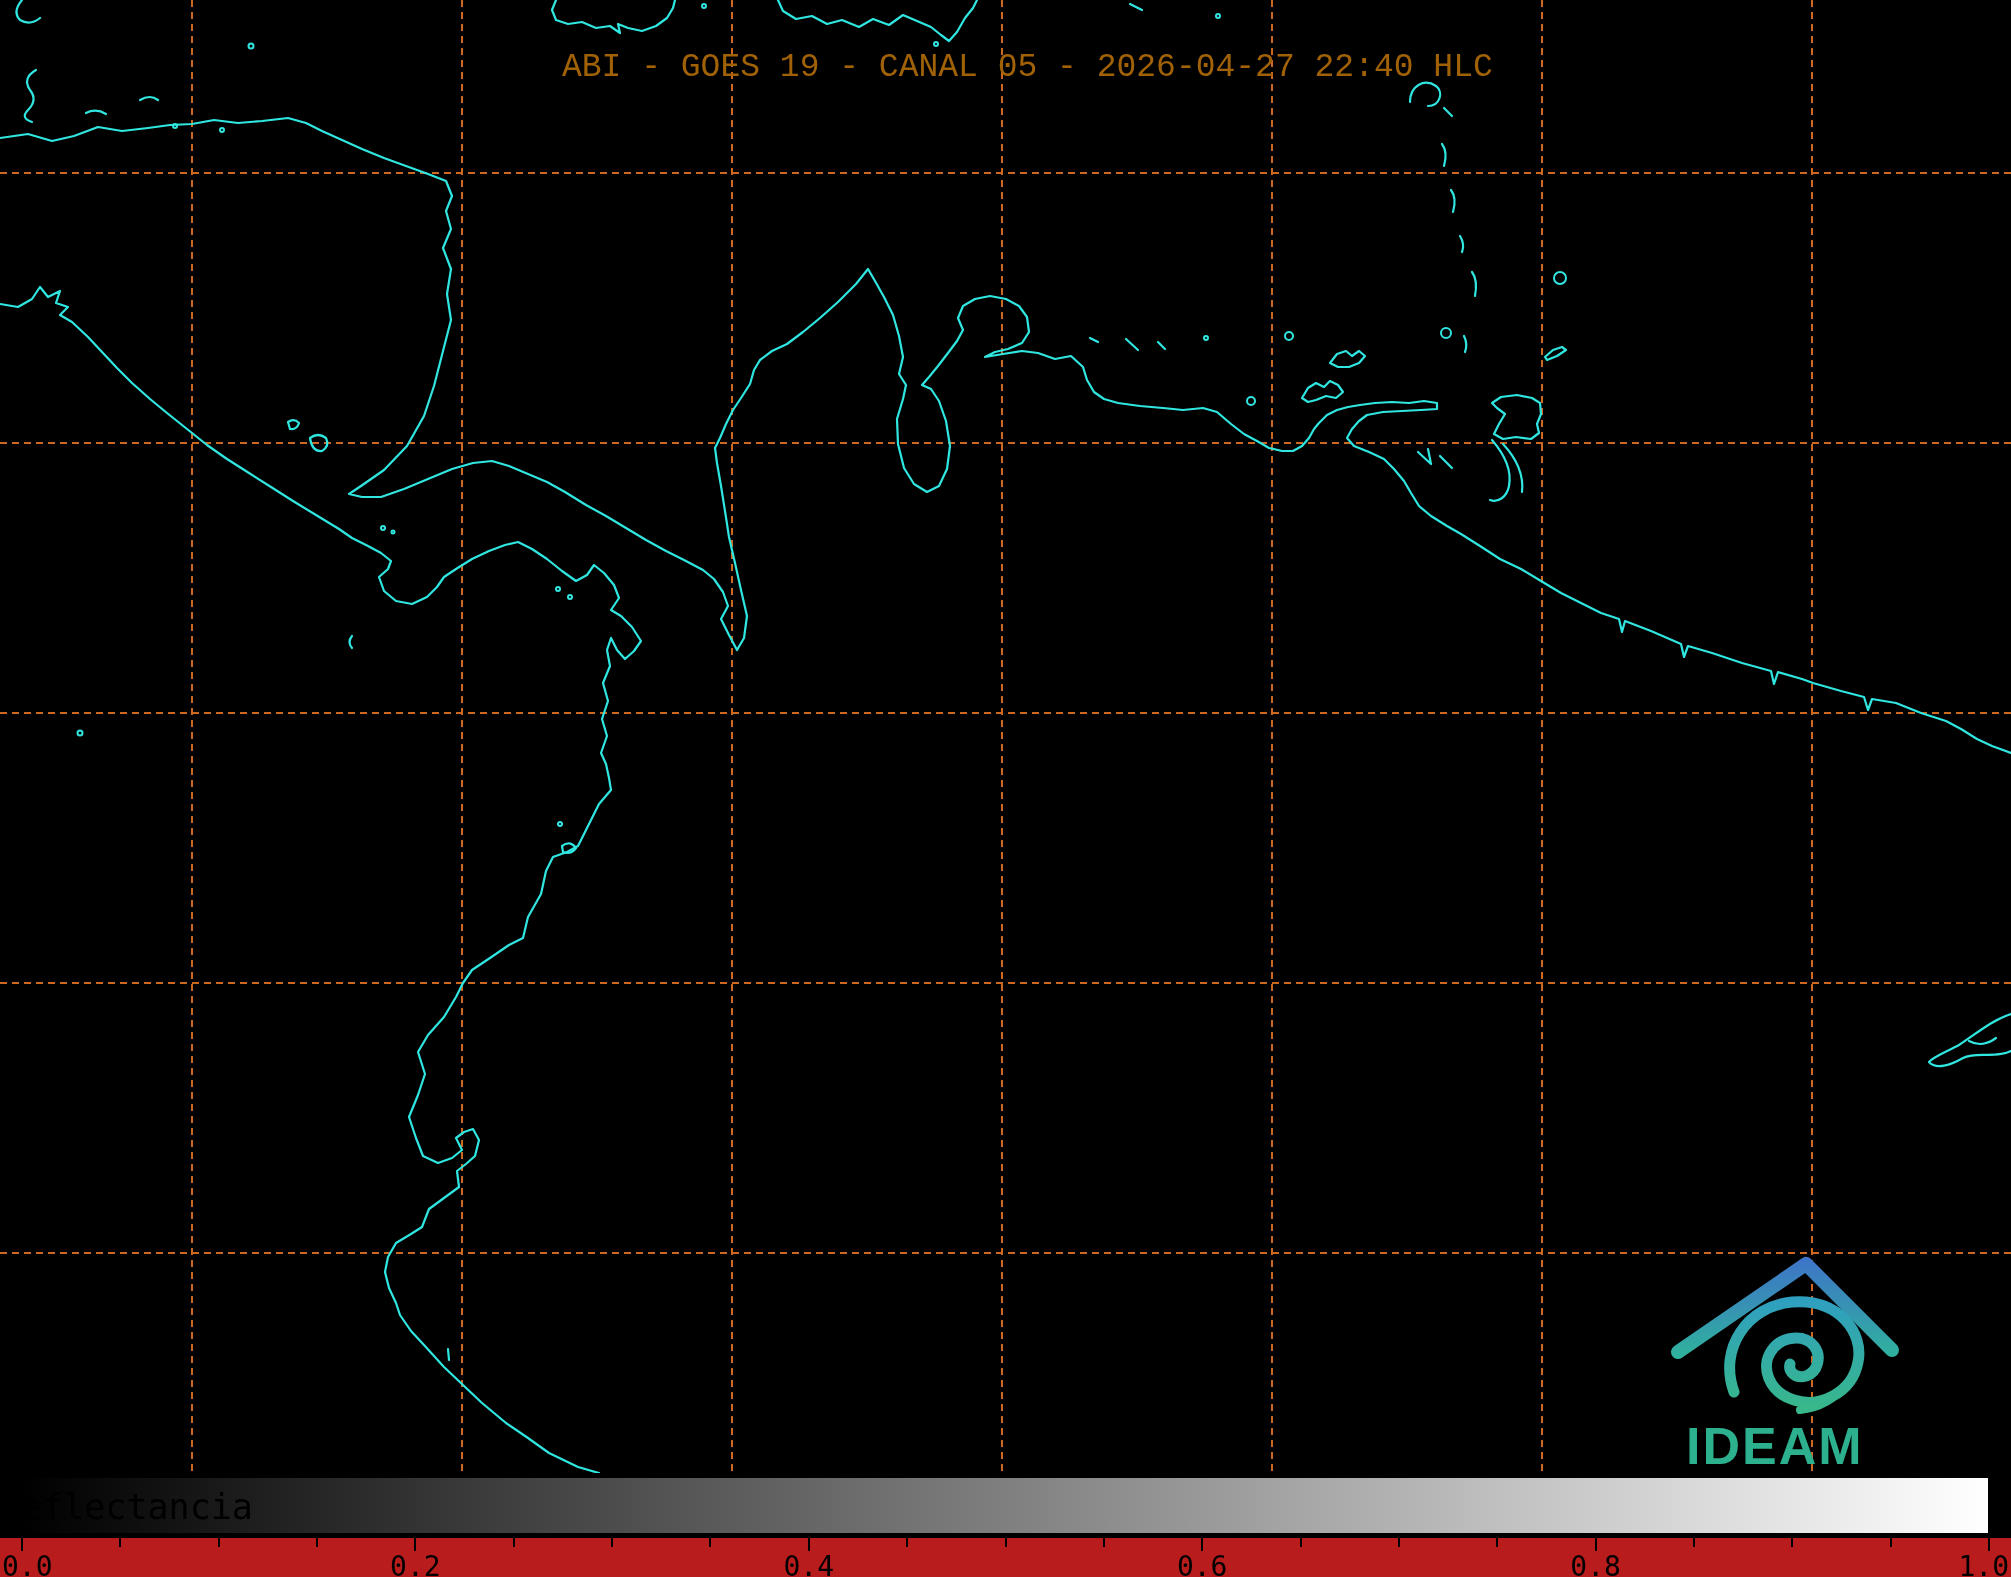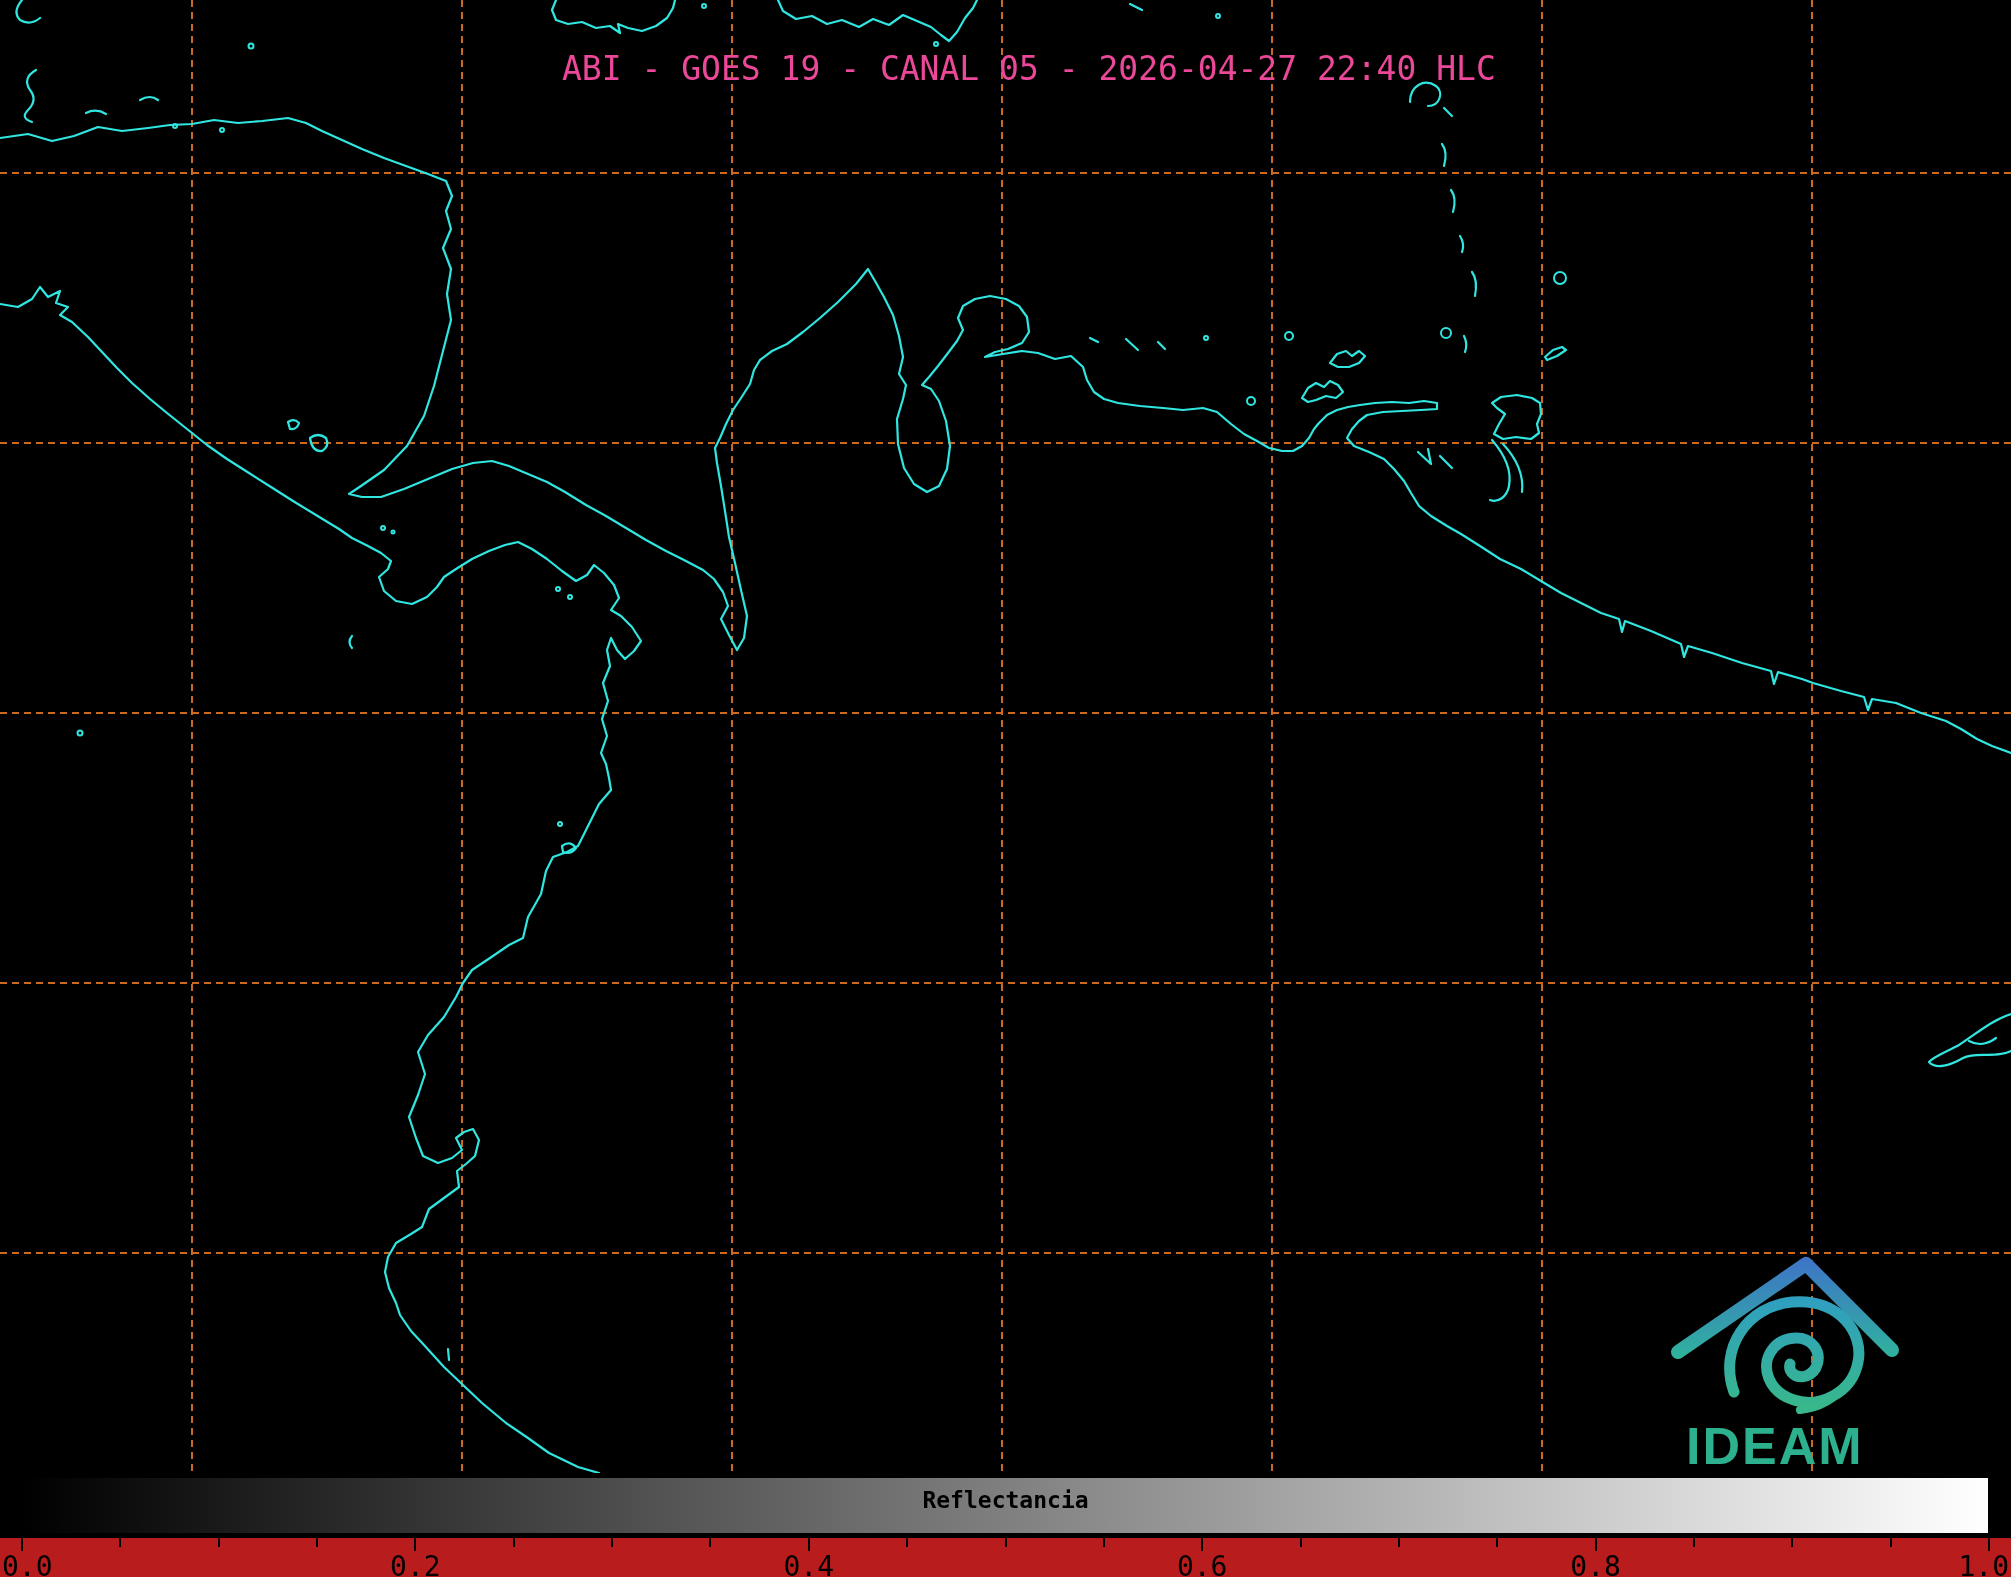"ABI - GOES 19 -" .map-title { color: #ec4899 -> #a16207; font-family: none -> Liberation Mono, monospace }
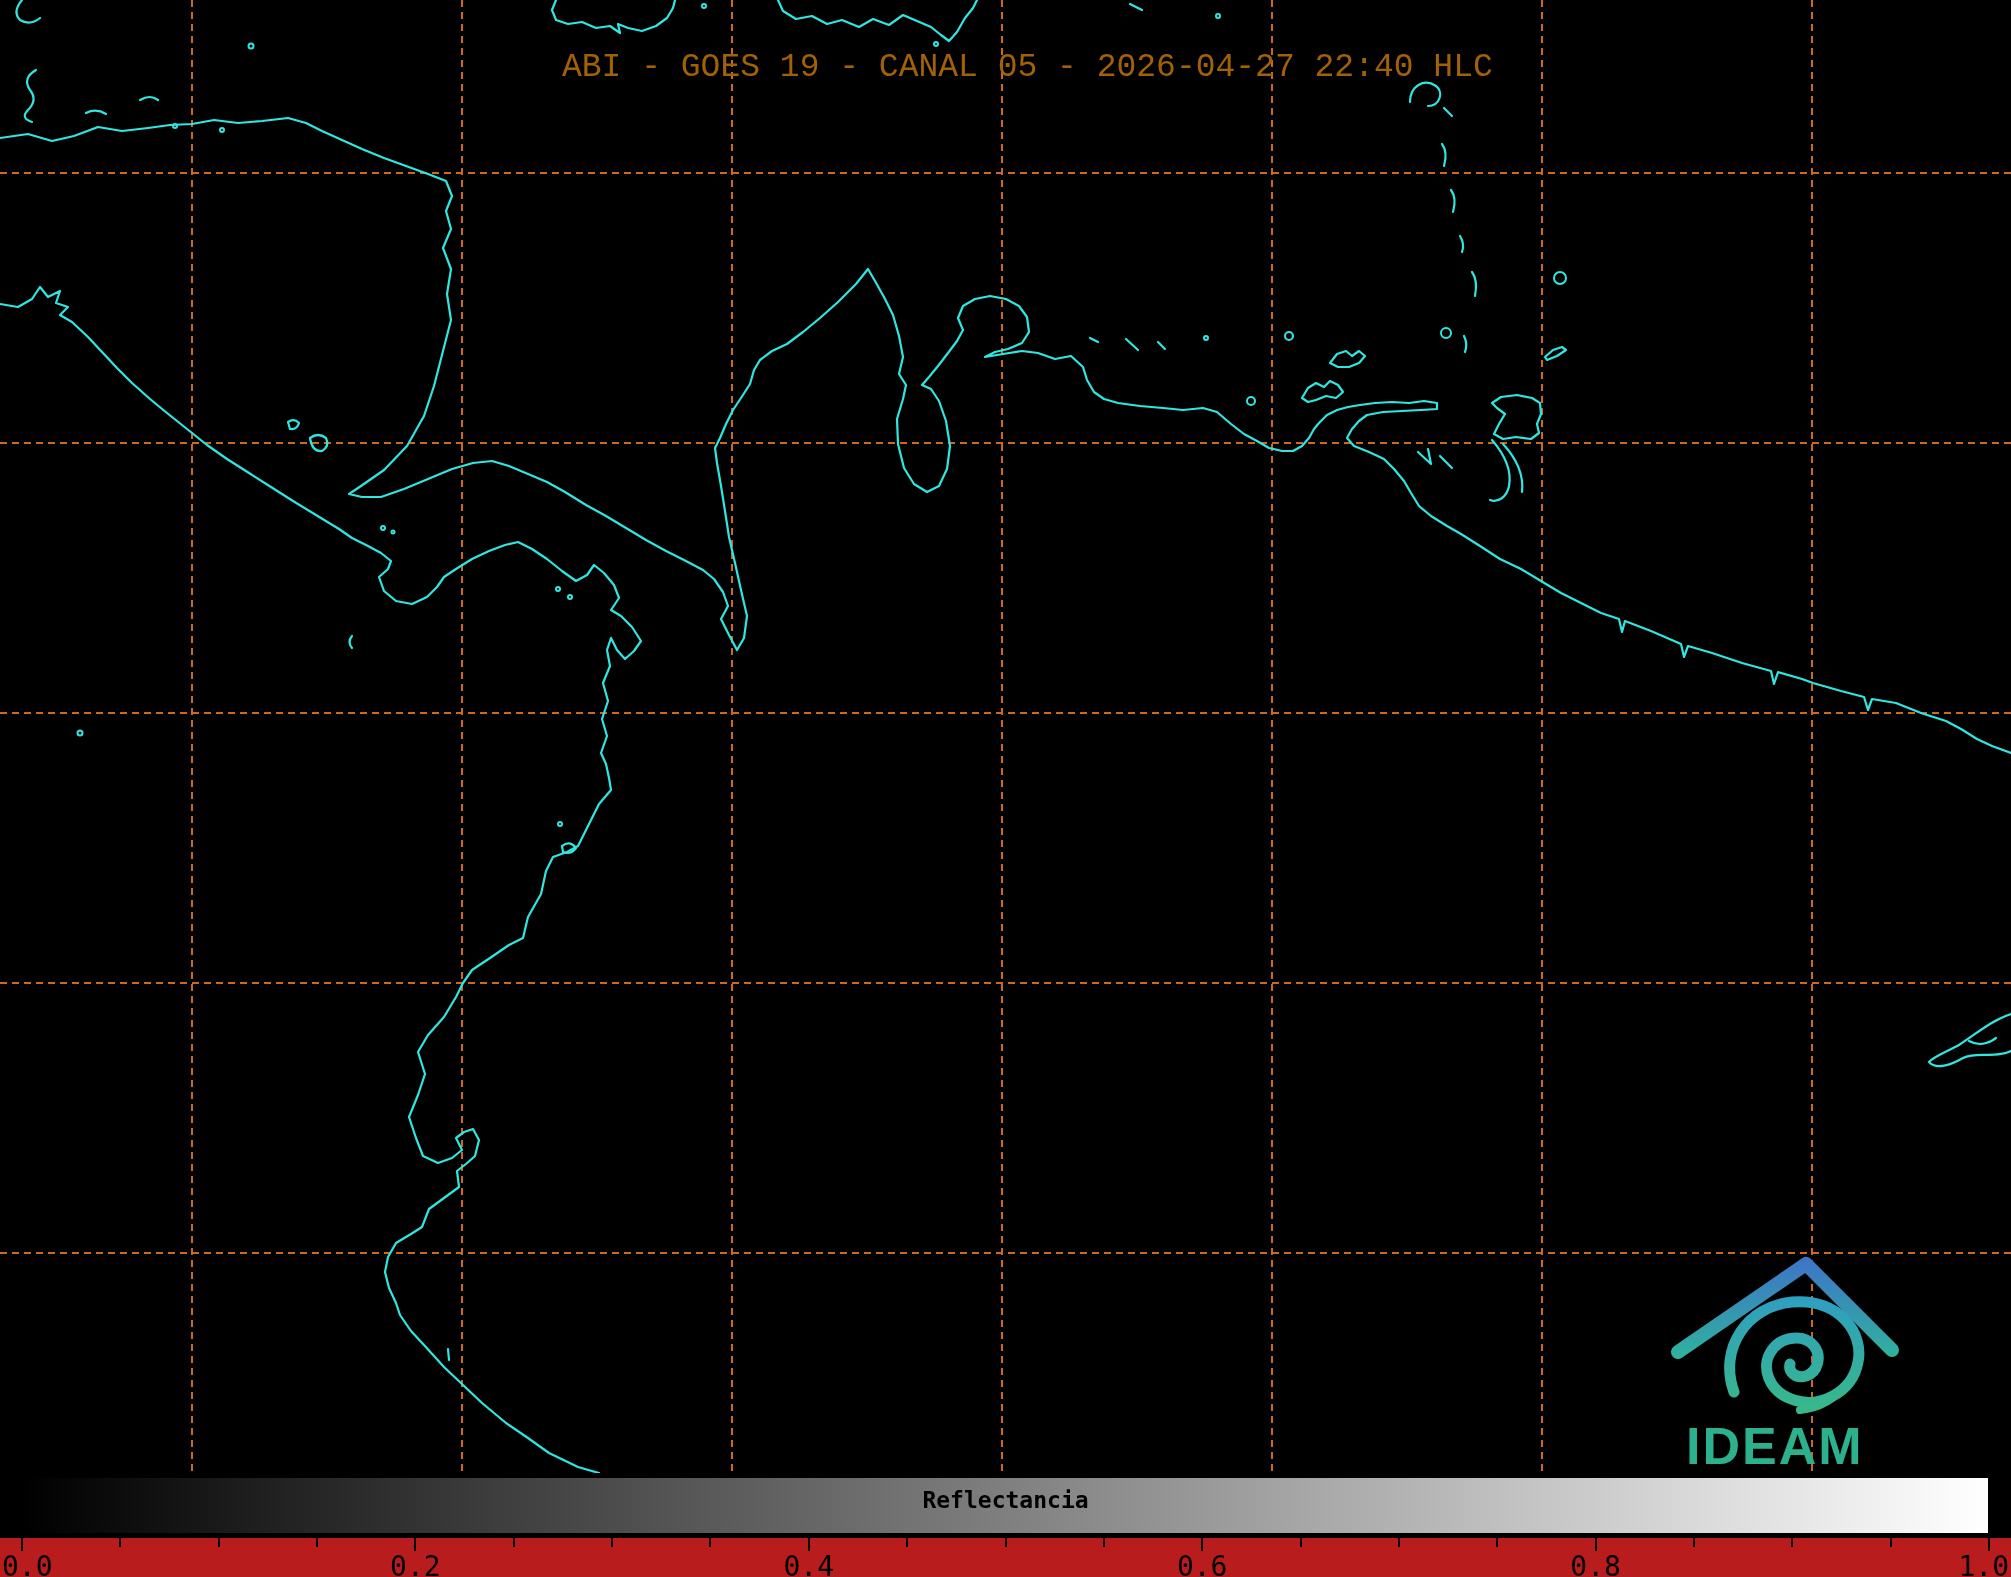"Reflectancia" .colorbar-label { font-size: 23px -> 35px; font-weight: bold -> normal; text-align: center -> left }
